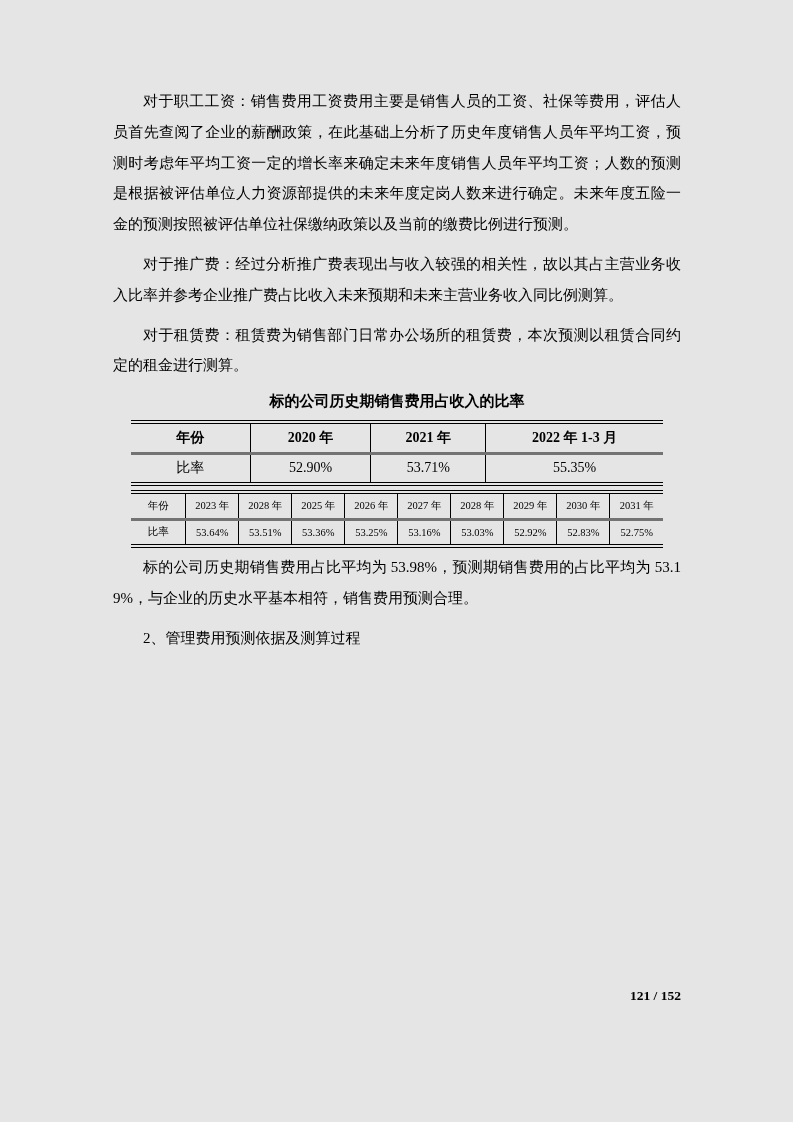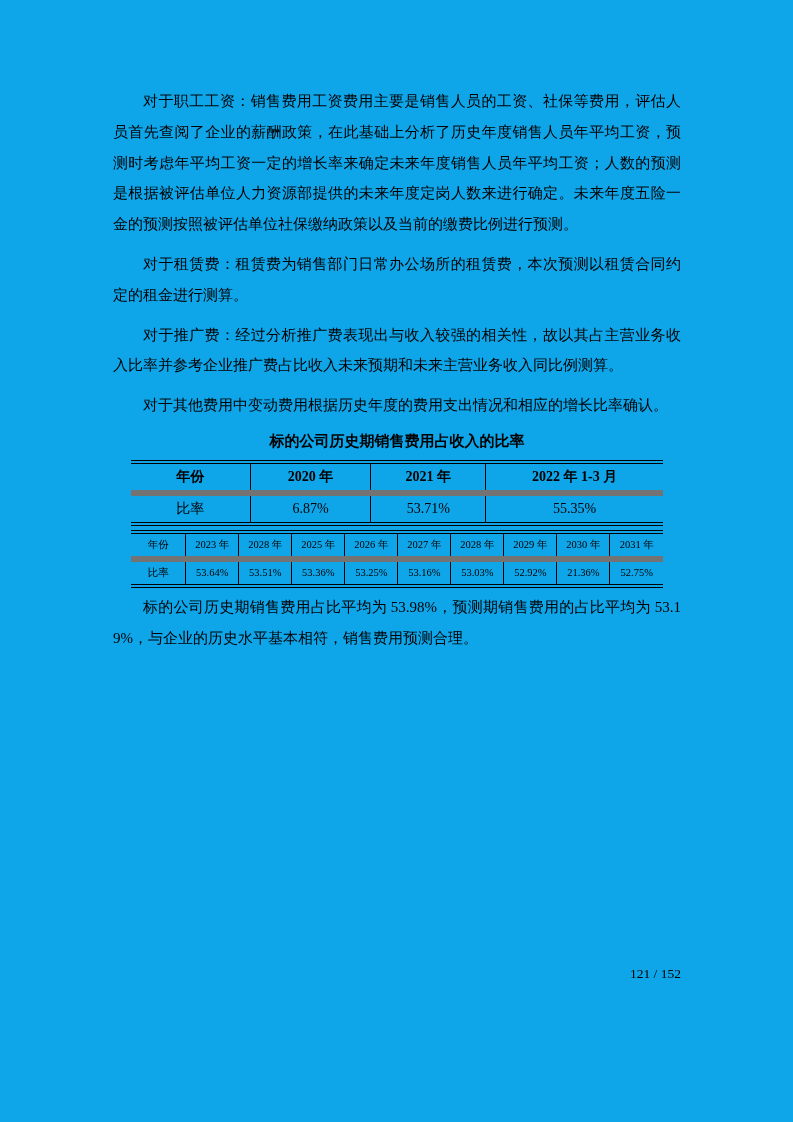"对于职工工资：销售费用工资费用主要是销售人员的工资、社保等费用，评估人员首先查阅" .page { background: #0ea5e9 -> #e5e5e5 }
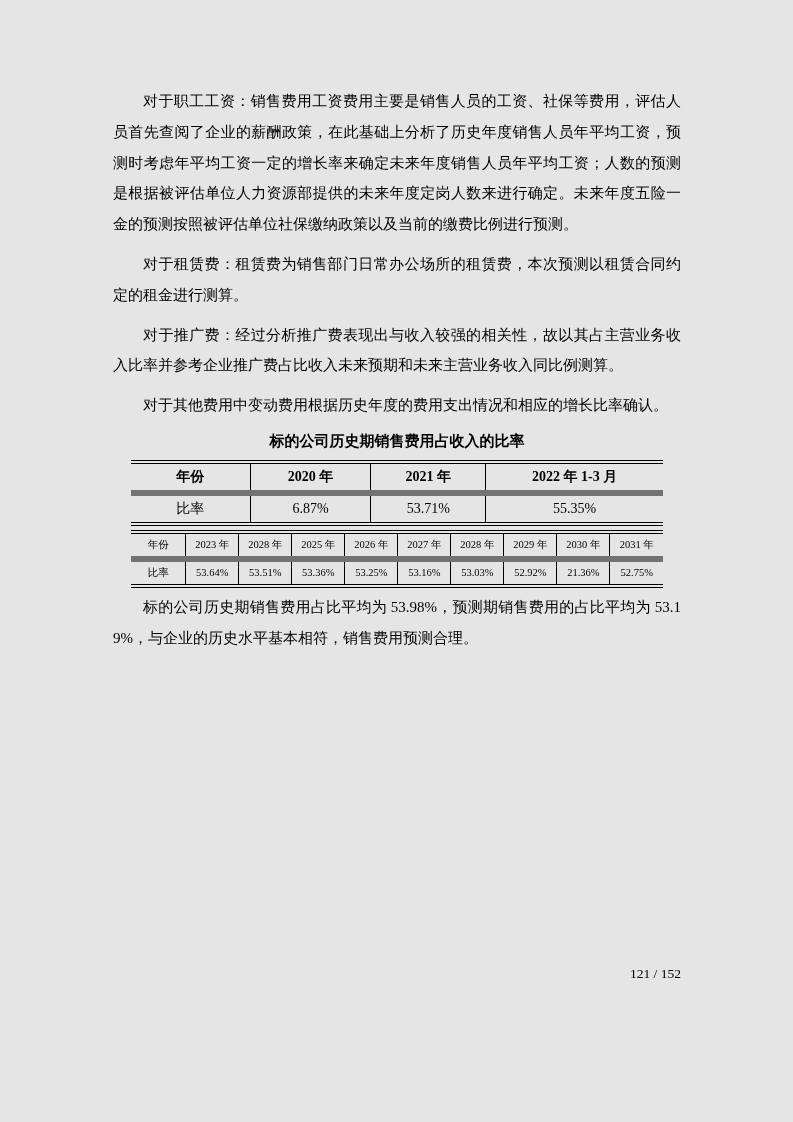"对于租赁费：租赁费为销售部门日常办公场所的租赁费，本次预测以租赁合同约定的租金进" p.body { order: before "对于推广费：经过分析推广费表现出与收入较强的相关性，故以其占主营业务收入比率并参" -> after "对于推广费：经过分析推广费表现出与收入较强的相关性，故以其占主营业务收入比率并参" }
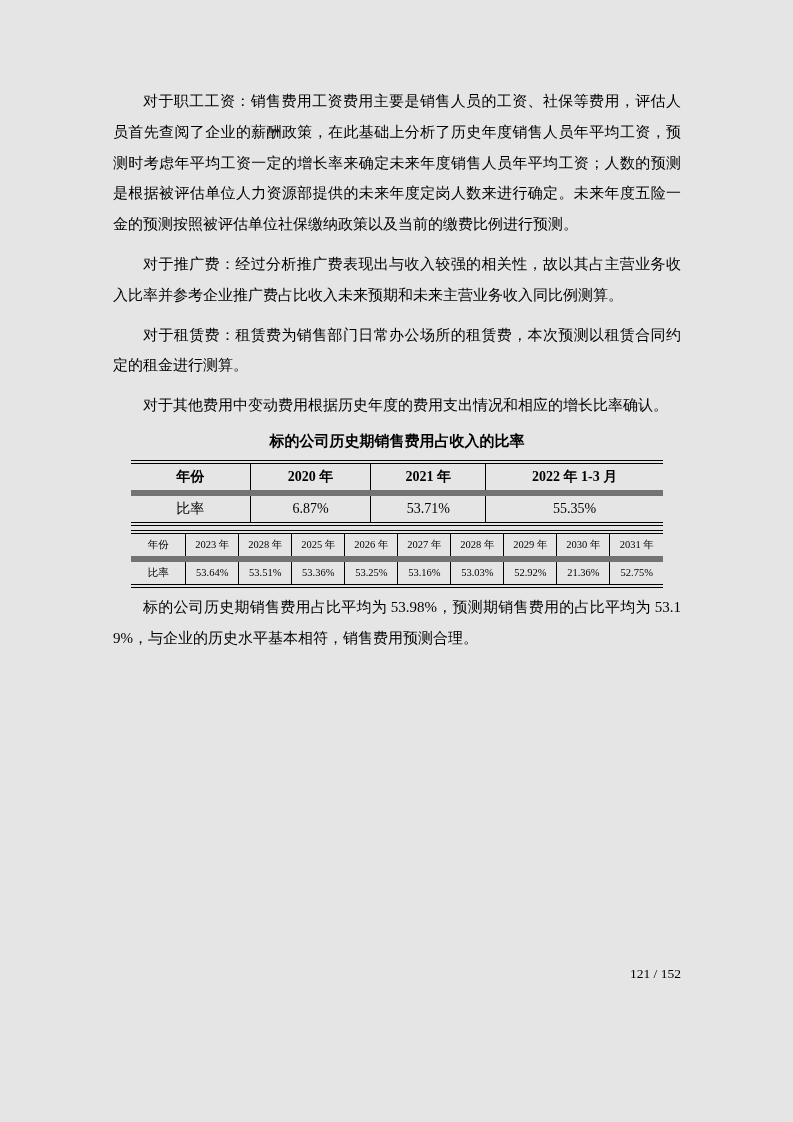"对于其他费用中变动费用根据历史年度的费用支出情况和相应的增长比率确认。" p.body { html: <p>对于其他费用中变动费用根据历史年度的费用支出情况和相应的增长比率确认。</p> -> none }
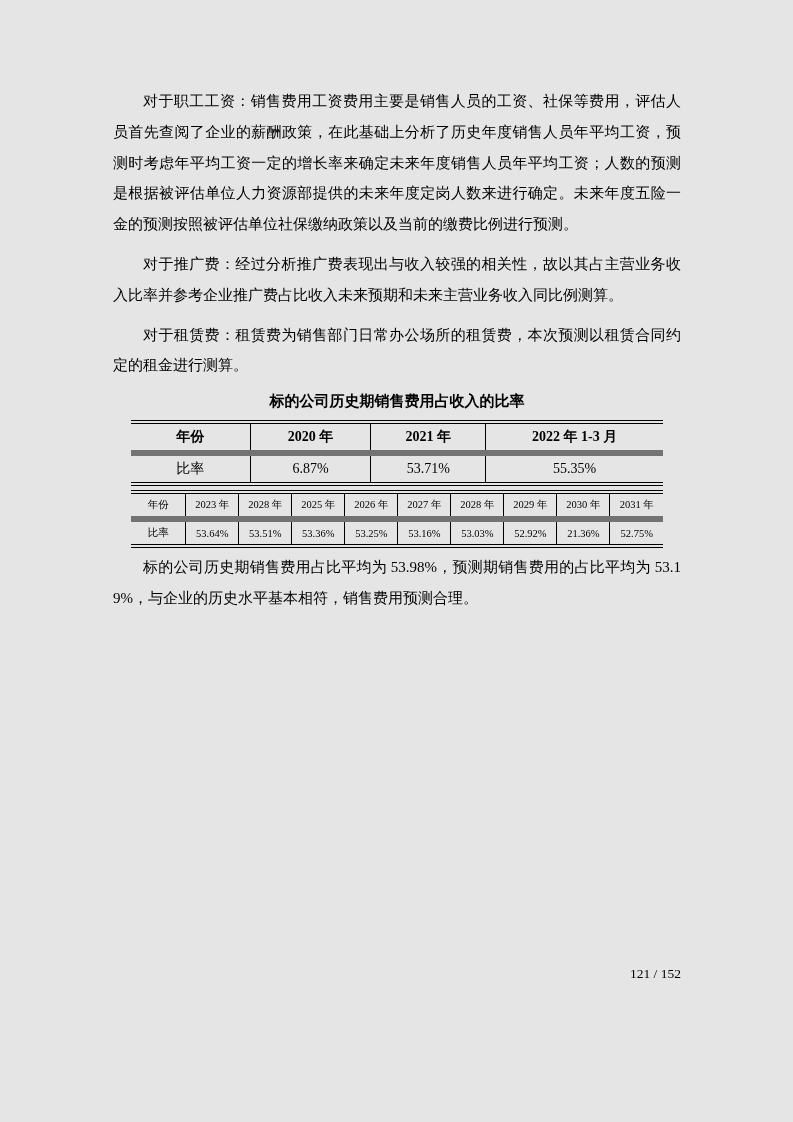"年份" table.tbl tr.hdr td { border-bottom: 6px solid #737373 -> 3px solid #737373 }
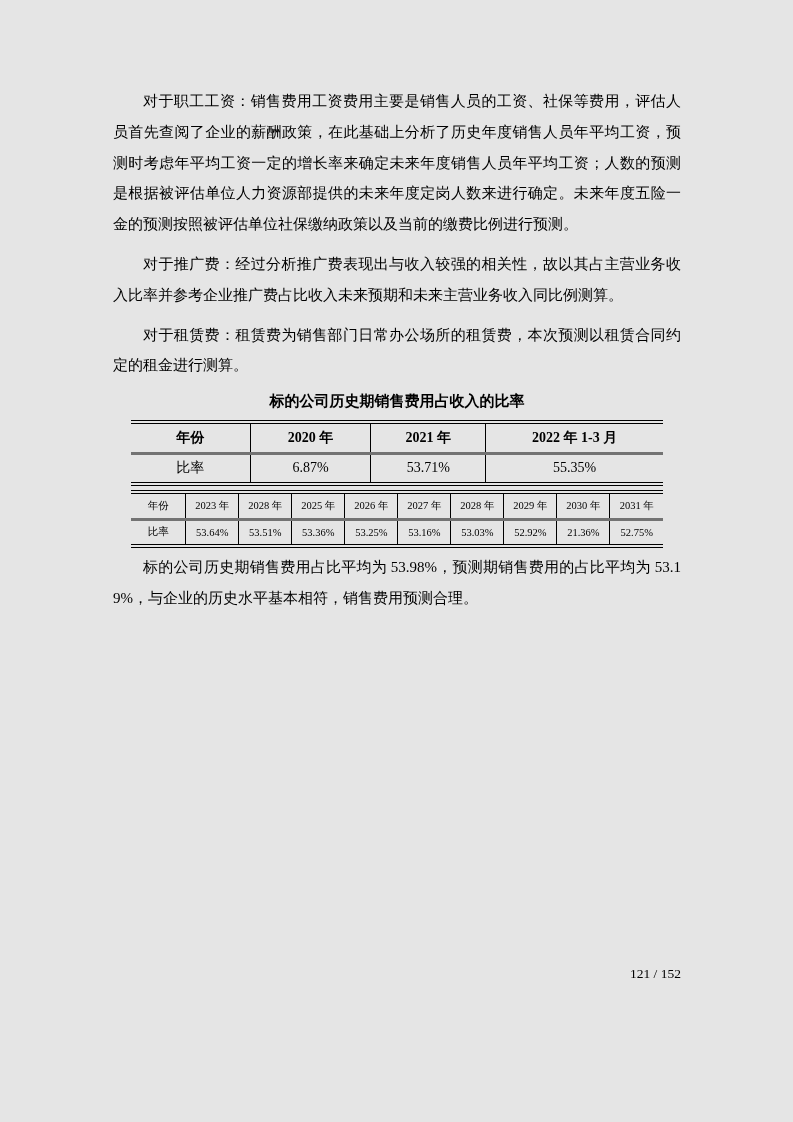"6.87%" td { text: 6.87% -> 52.90% }
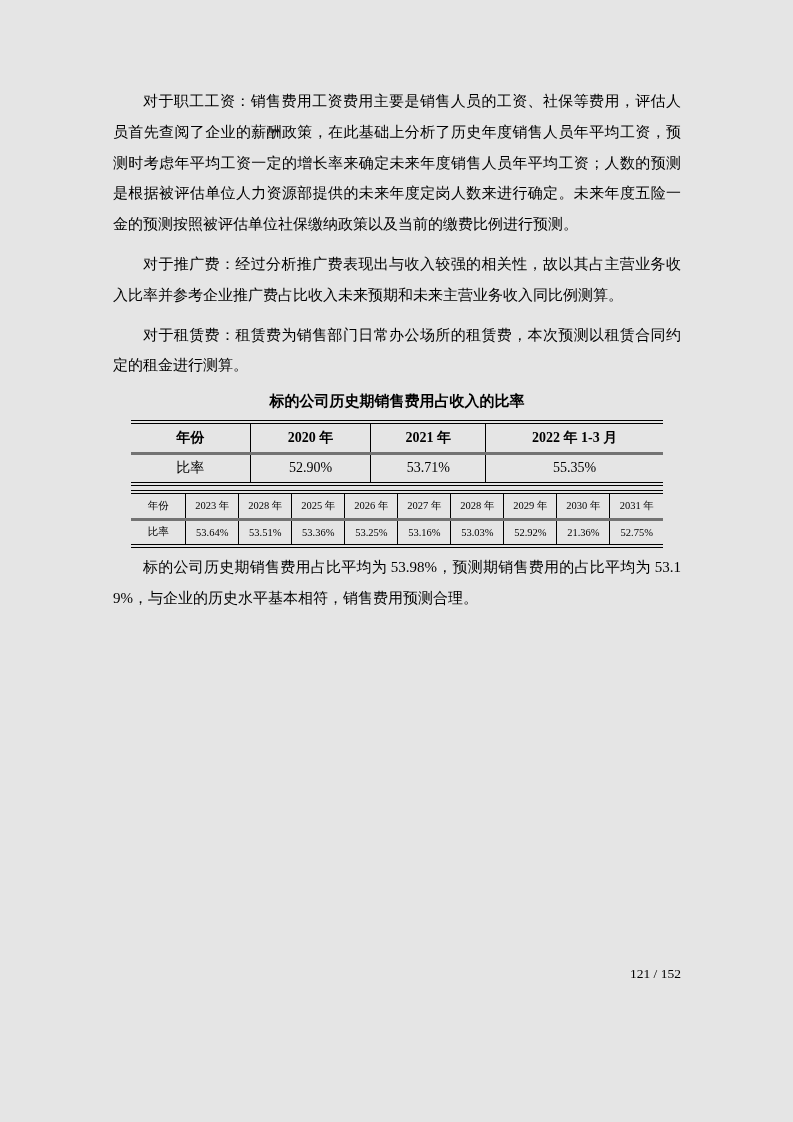"21.36%" td { text: 21.36% -> 52.83% }
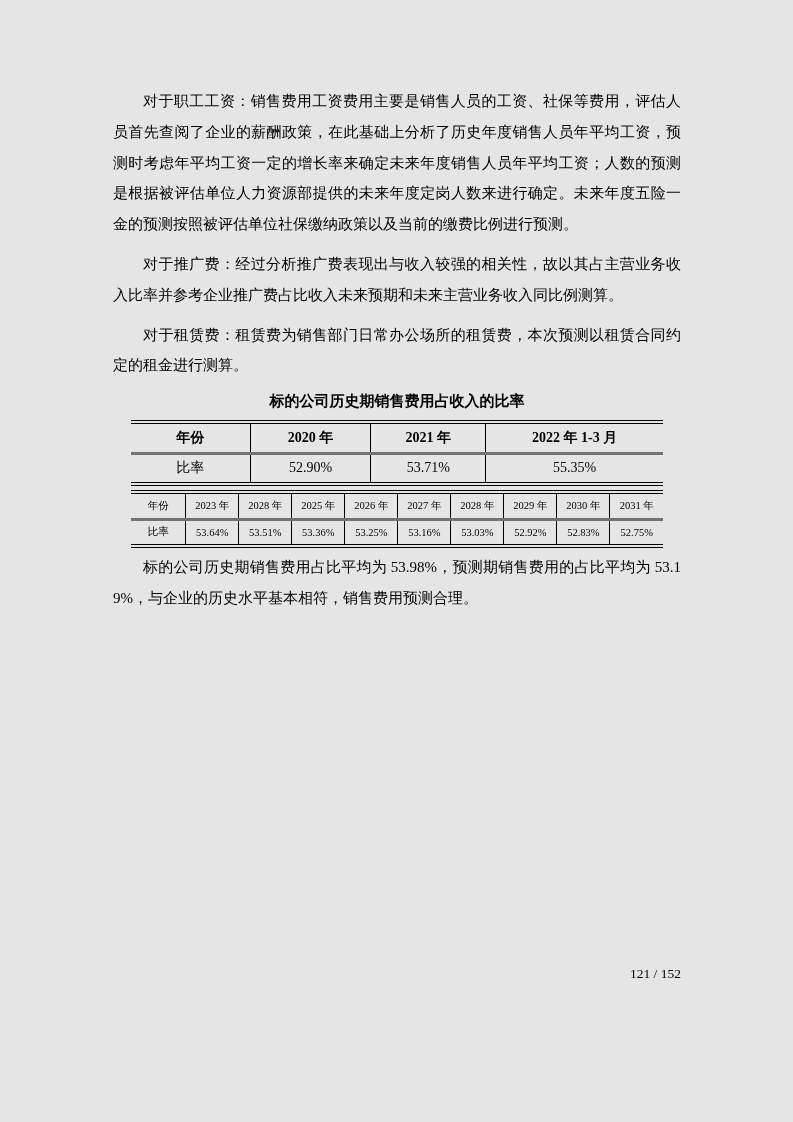"2、管理费用预测依据及测算过程" p.body { html: none -> <p>2、管理费用预测依据及测算过程</p> }
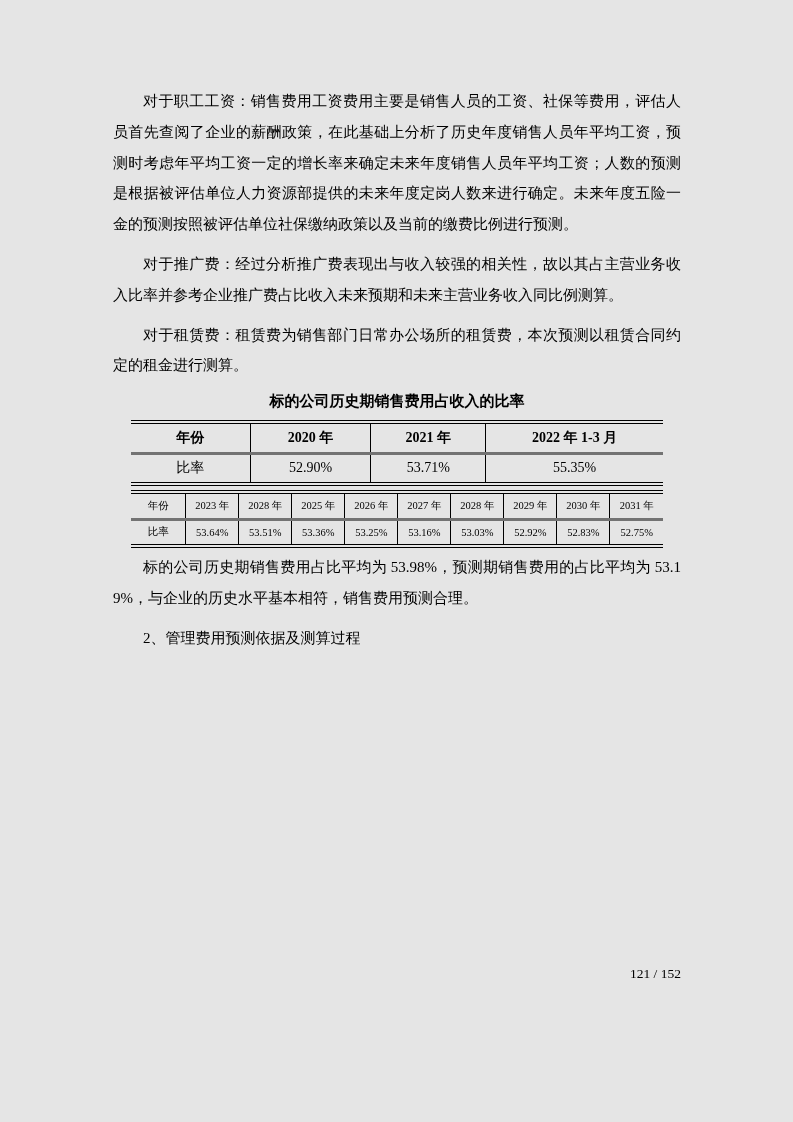"121 / 152" .footer { font-weight: normal -> bold; top: 966px -> 988px }
